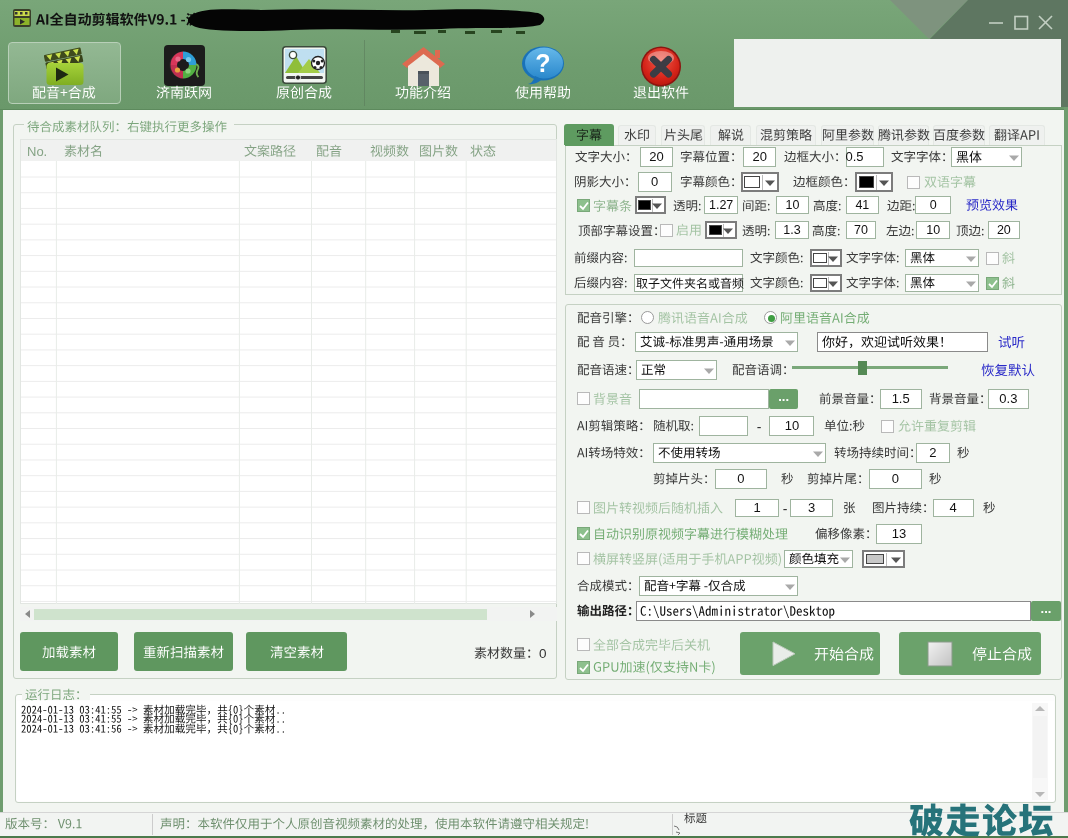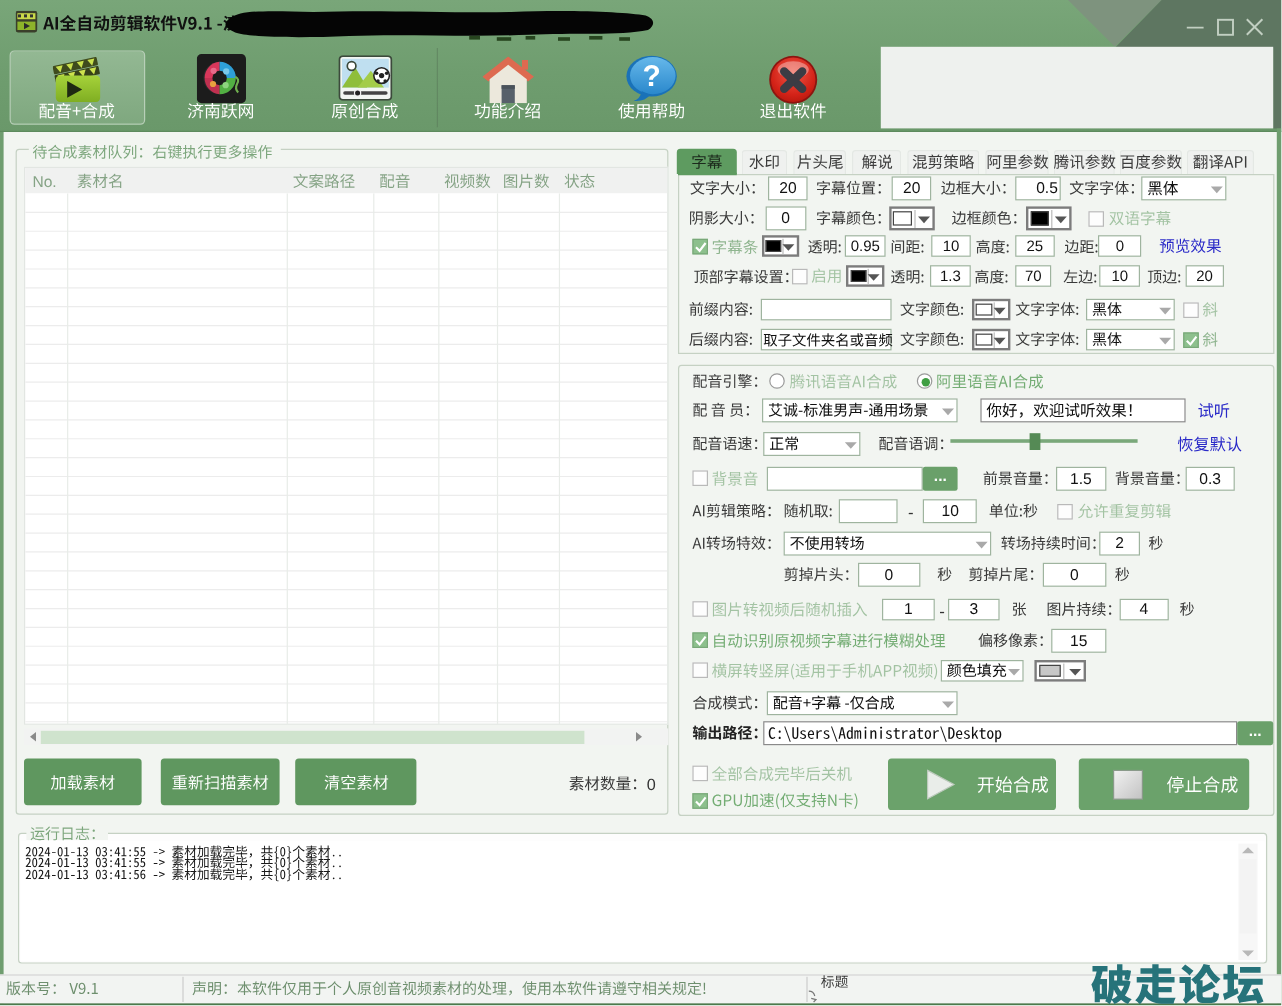"0.5" div.lsans { text-align: center -> none }
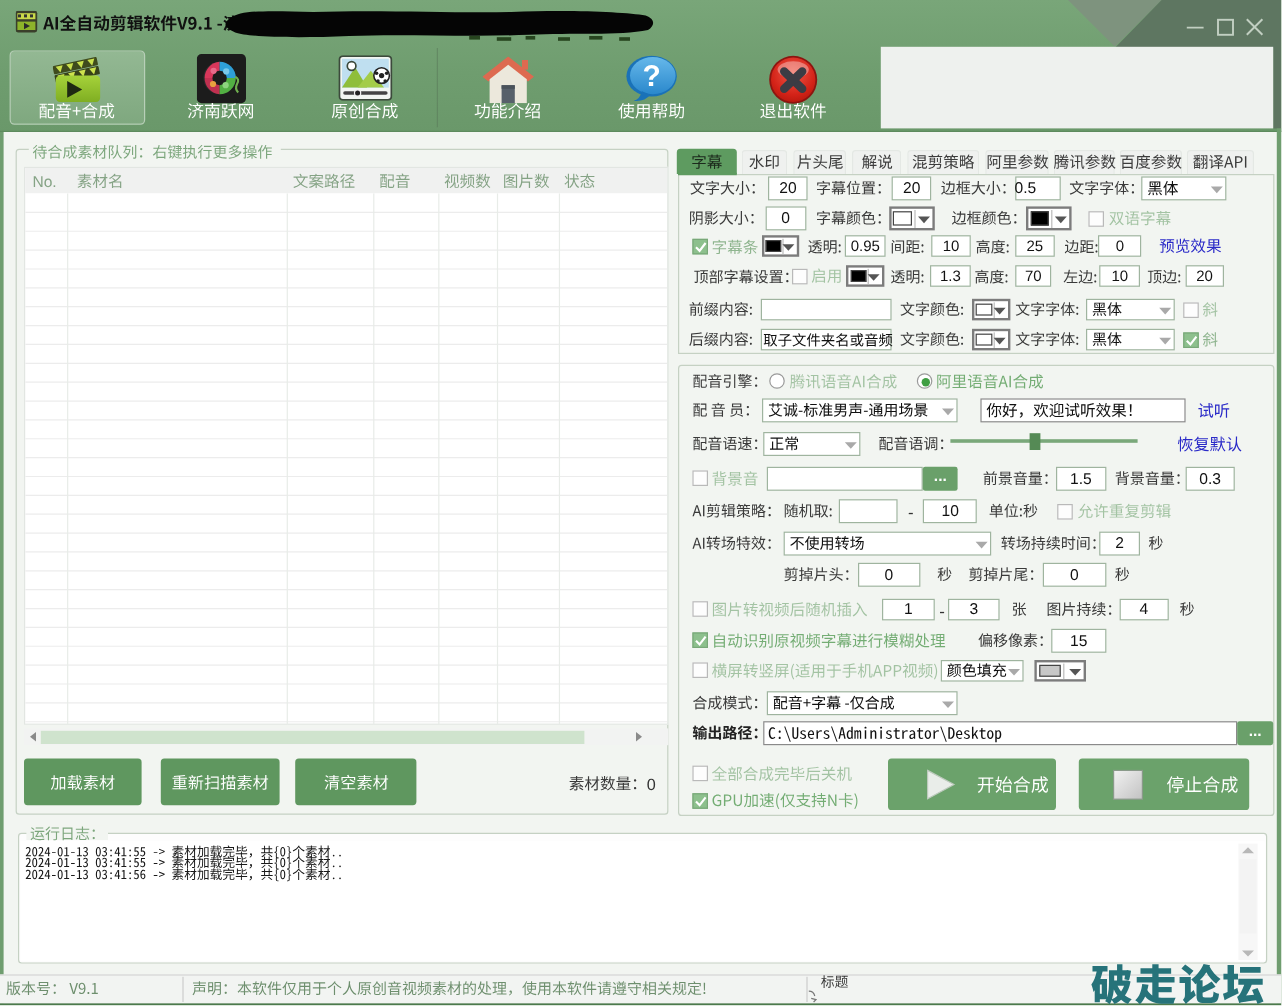"0.95" div.lsans { text: 0.95 -> 1.27 }
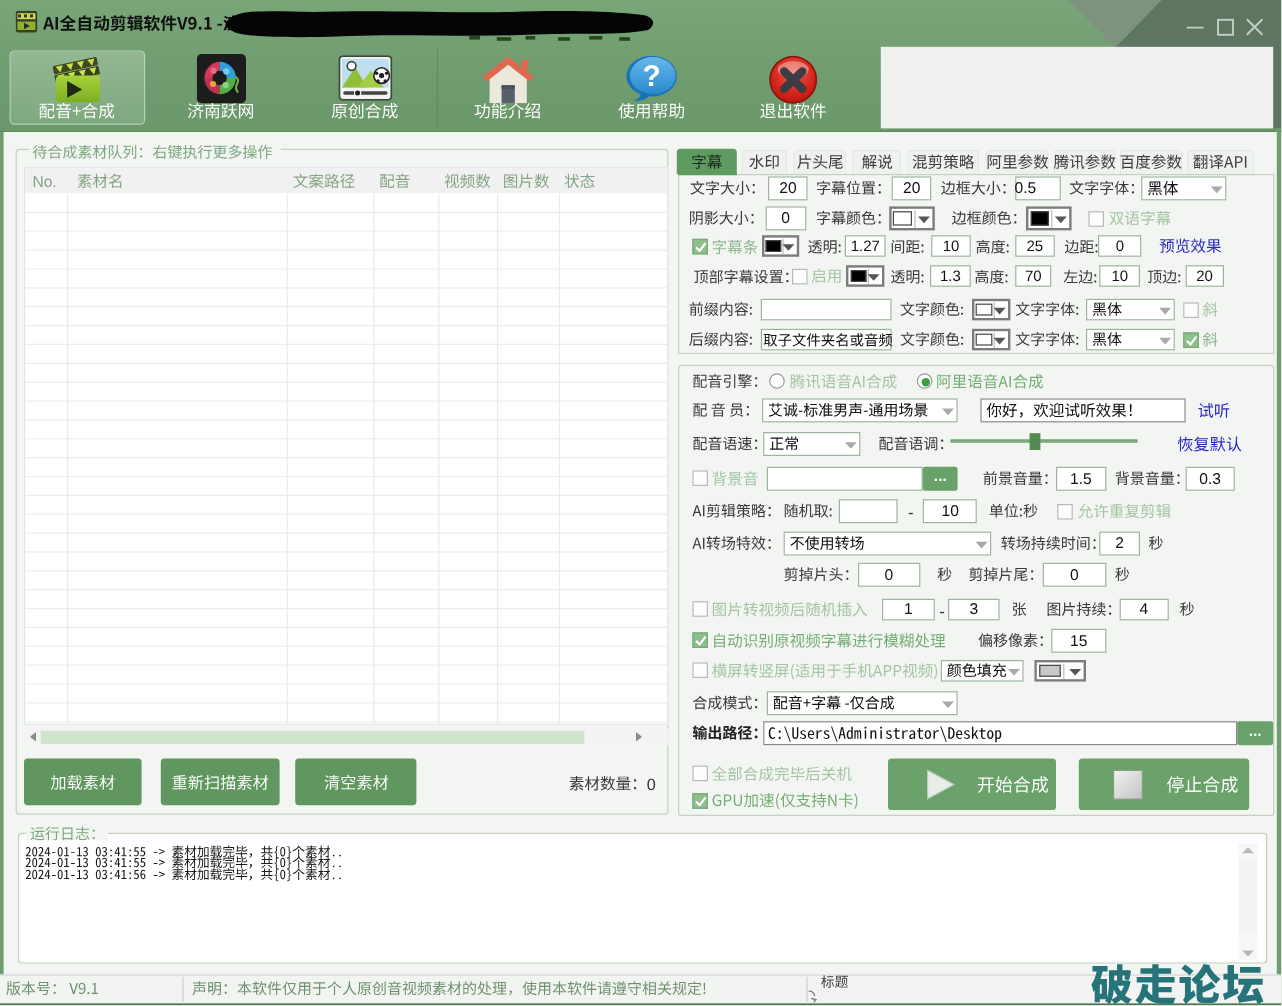"25" div.lsans { text: 25 -> 41 }
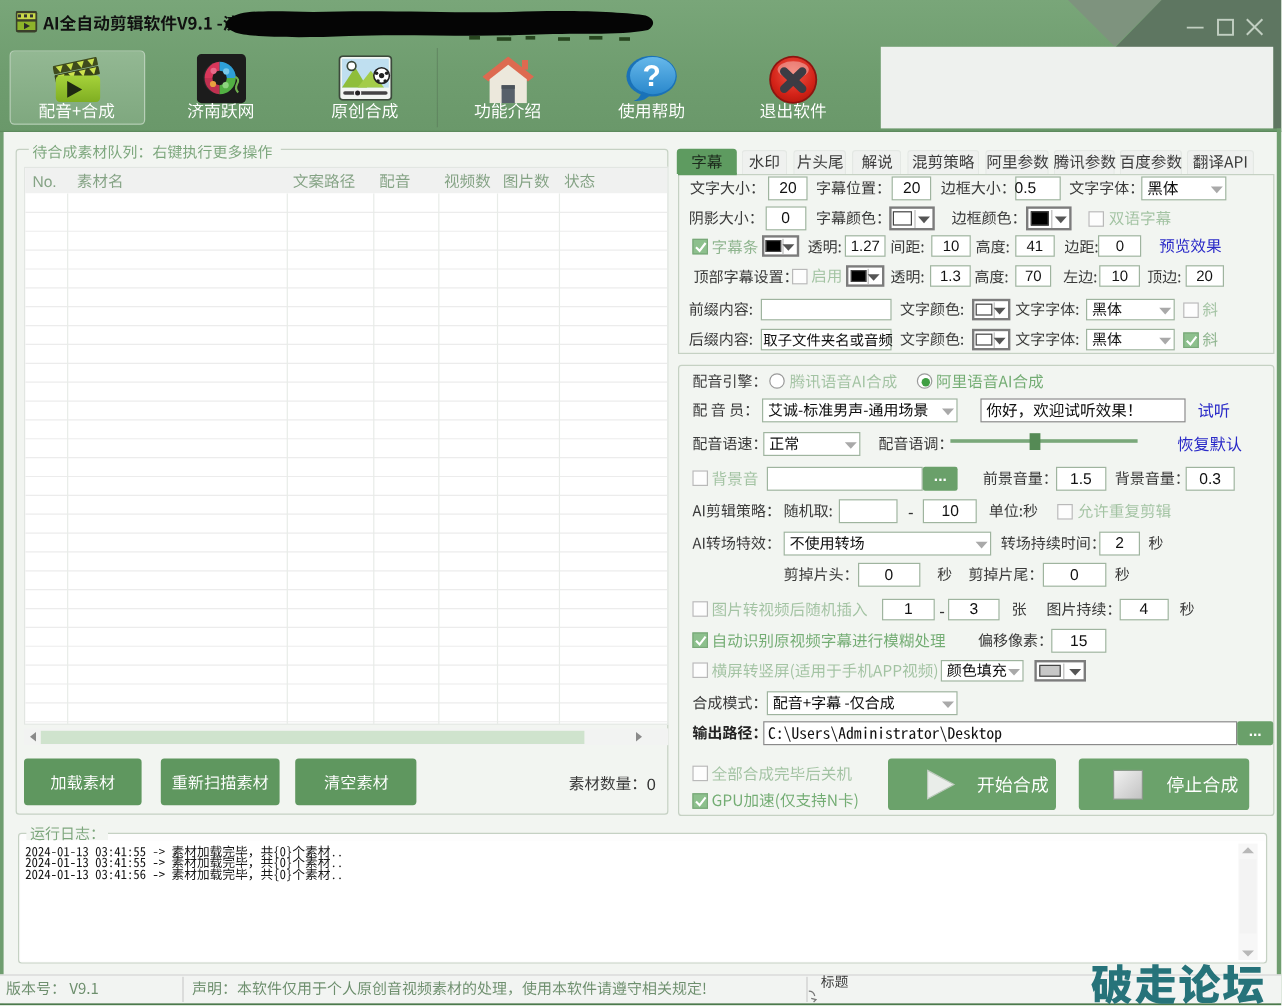"15" div.lsans { text: 15 -> 13 }
